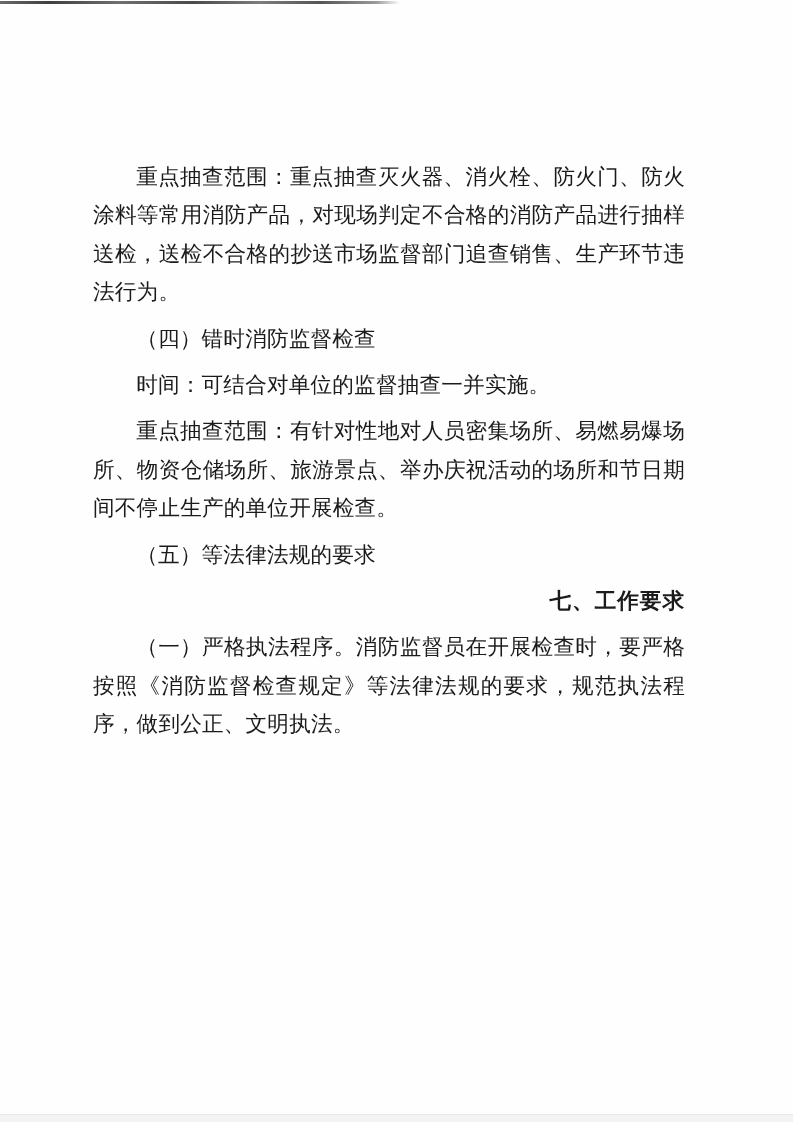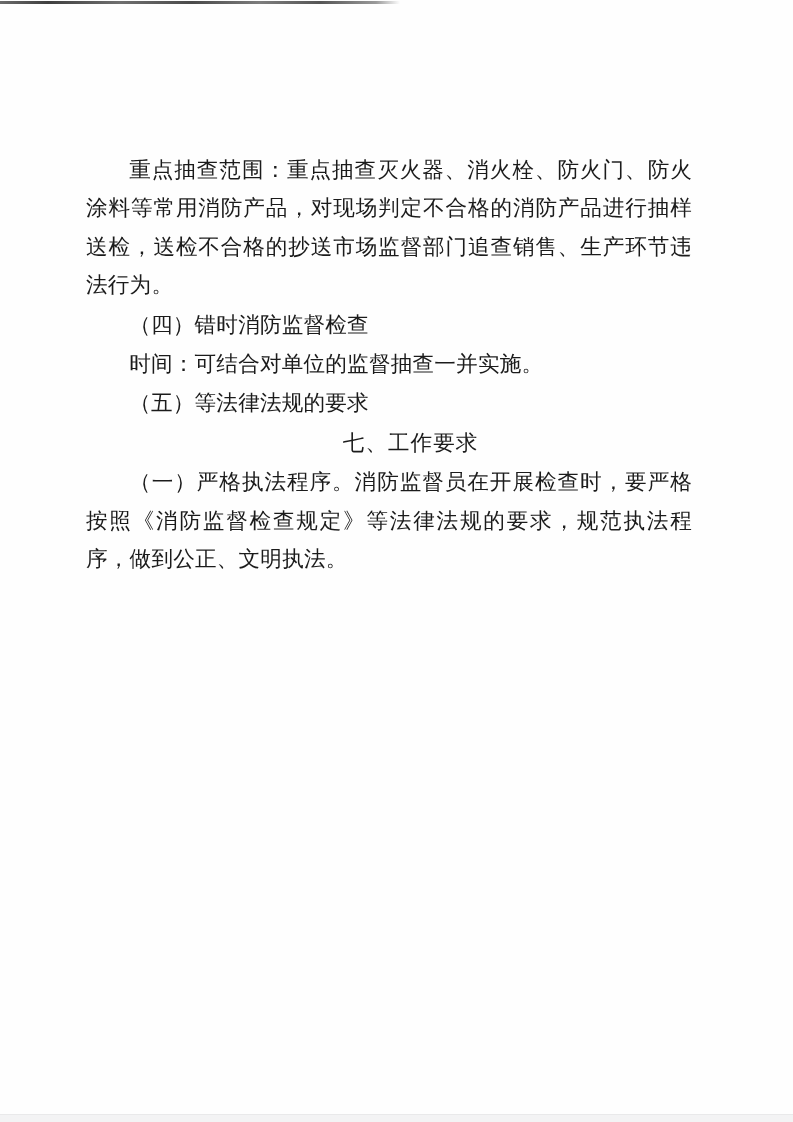"重点抽查范围：重点抽查灭火器、消火栓、防火门、防火涂料等常用消防产品，对现场判定" .para { margin: 1px -> 8px }
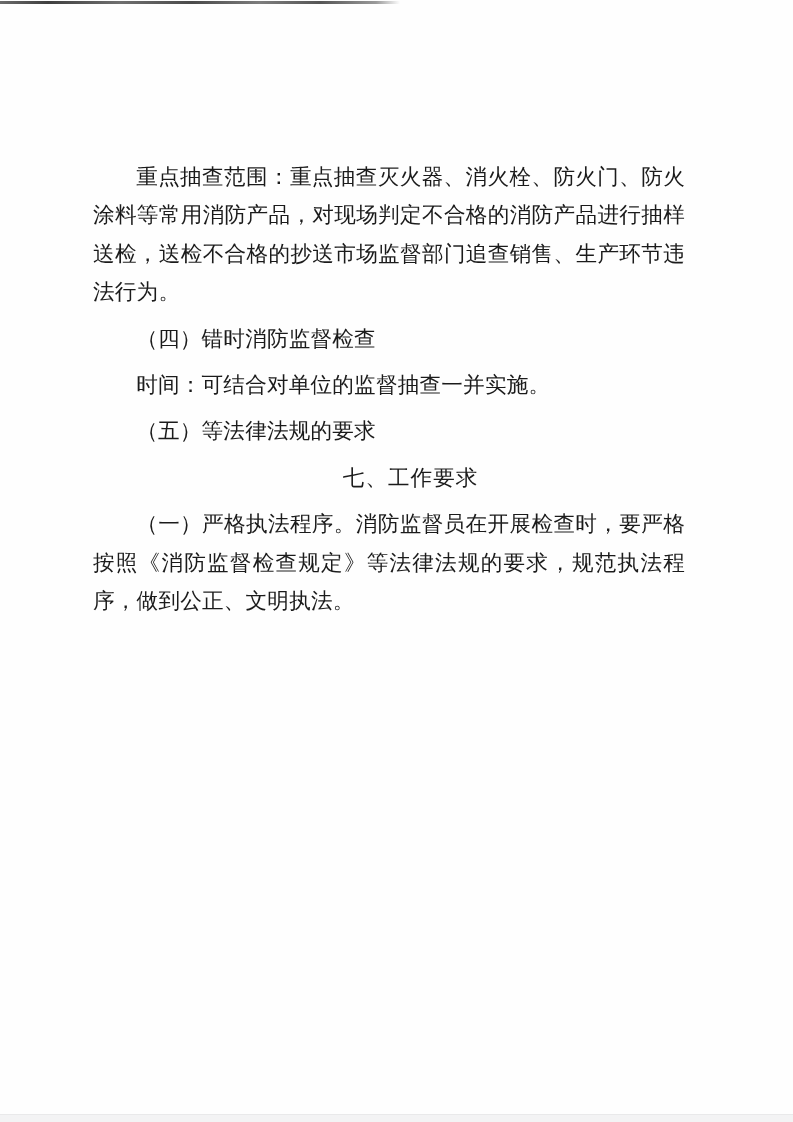"重点抽查范围：有针对性地对人员密集场所、易燃易爆场所、物资仓储场所、旅游景点、举" p.para { html: none -> <p>重点抽查范围：有针对性地对人员密集场所、易燃易爆场所、物资仓储场所、旅游景点、举办庆祝活动的场所和节日期间不停止生产的单位开展检查。</p> }
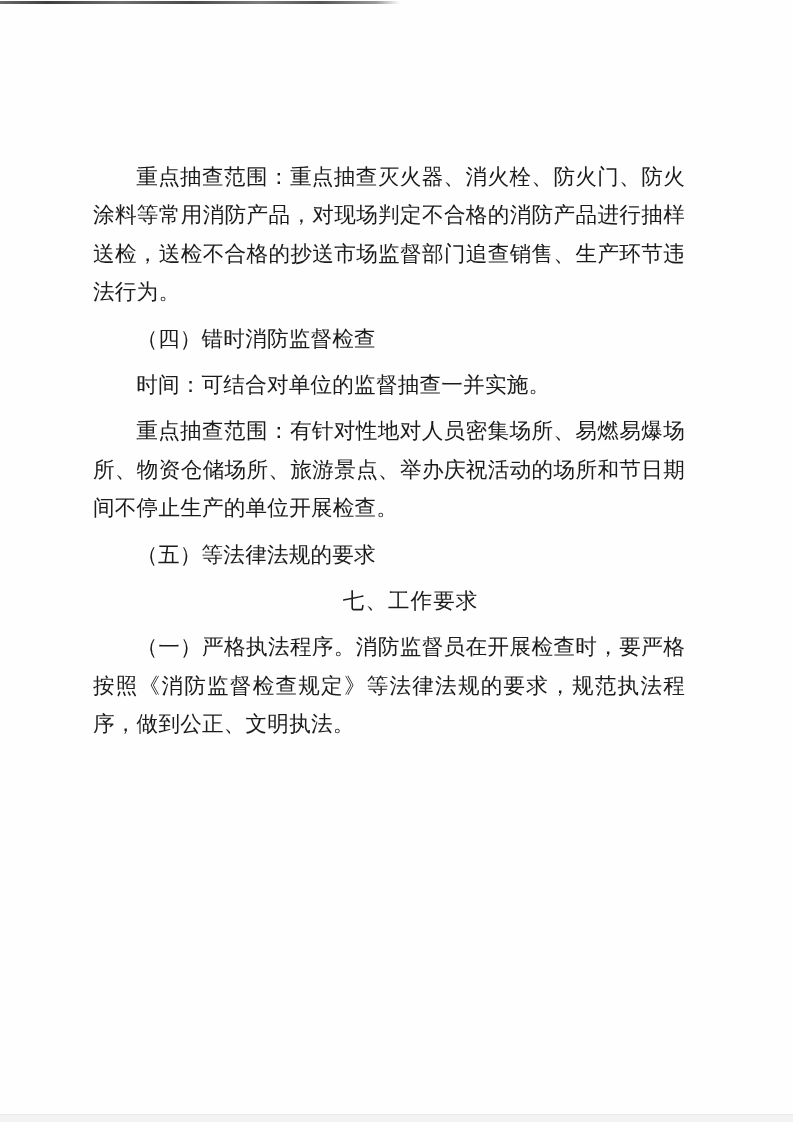"七、工作要求" .para.heading { font-weight: normal -> bold; text-align: center -> right }
